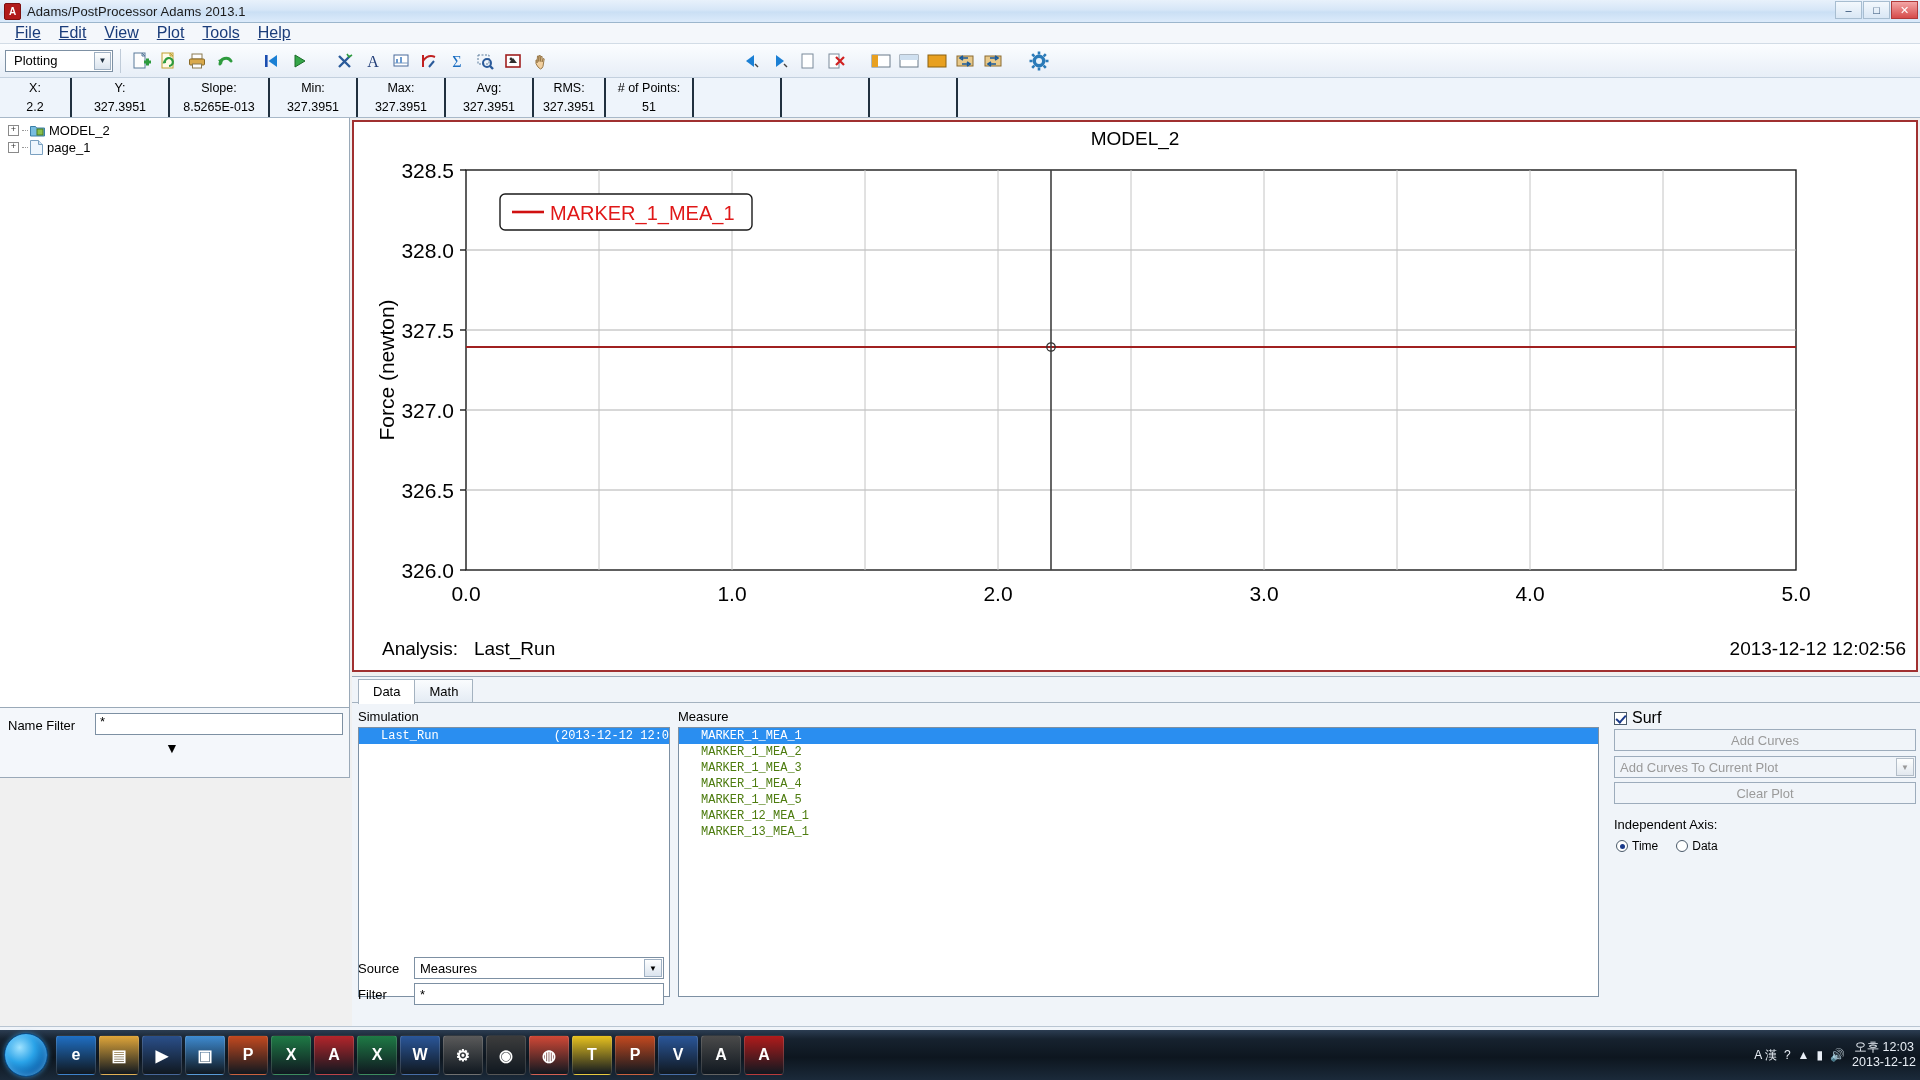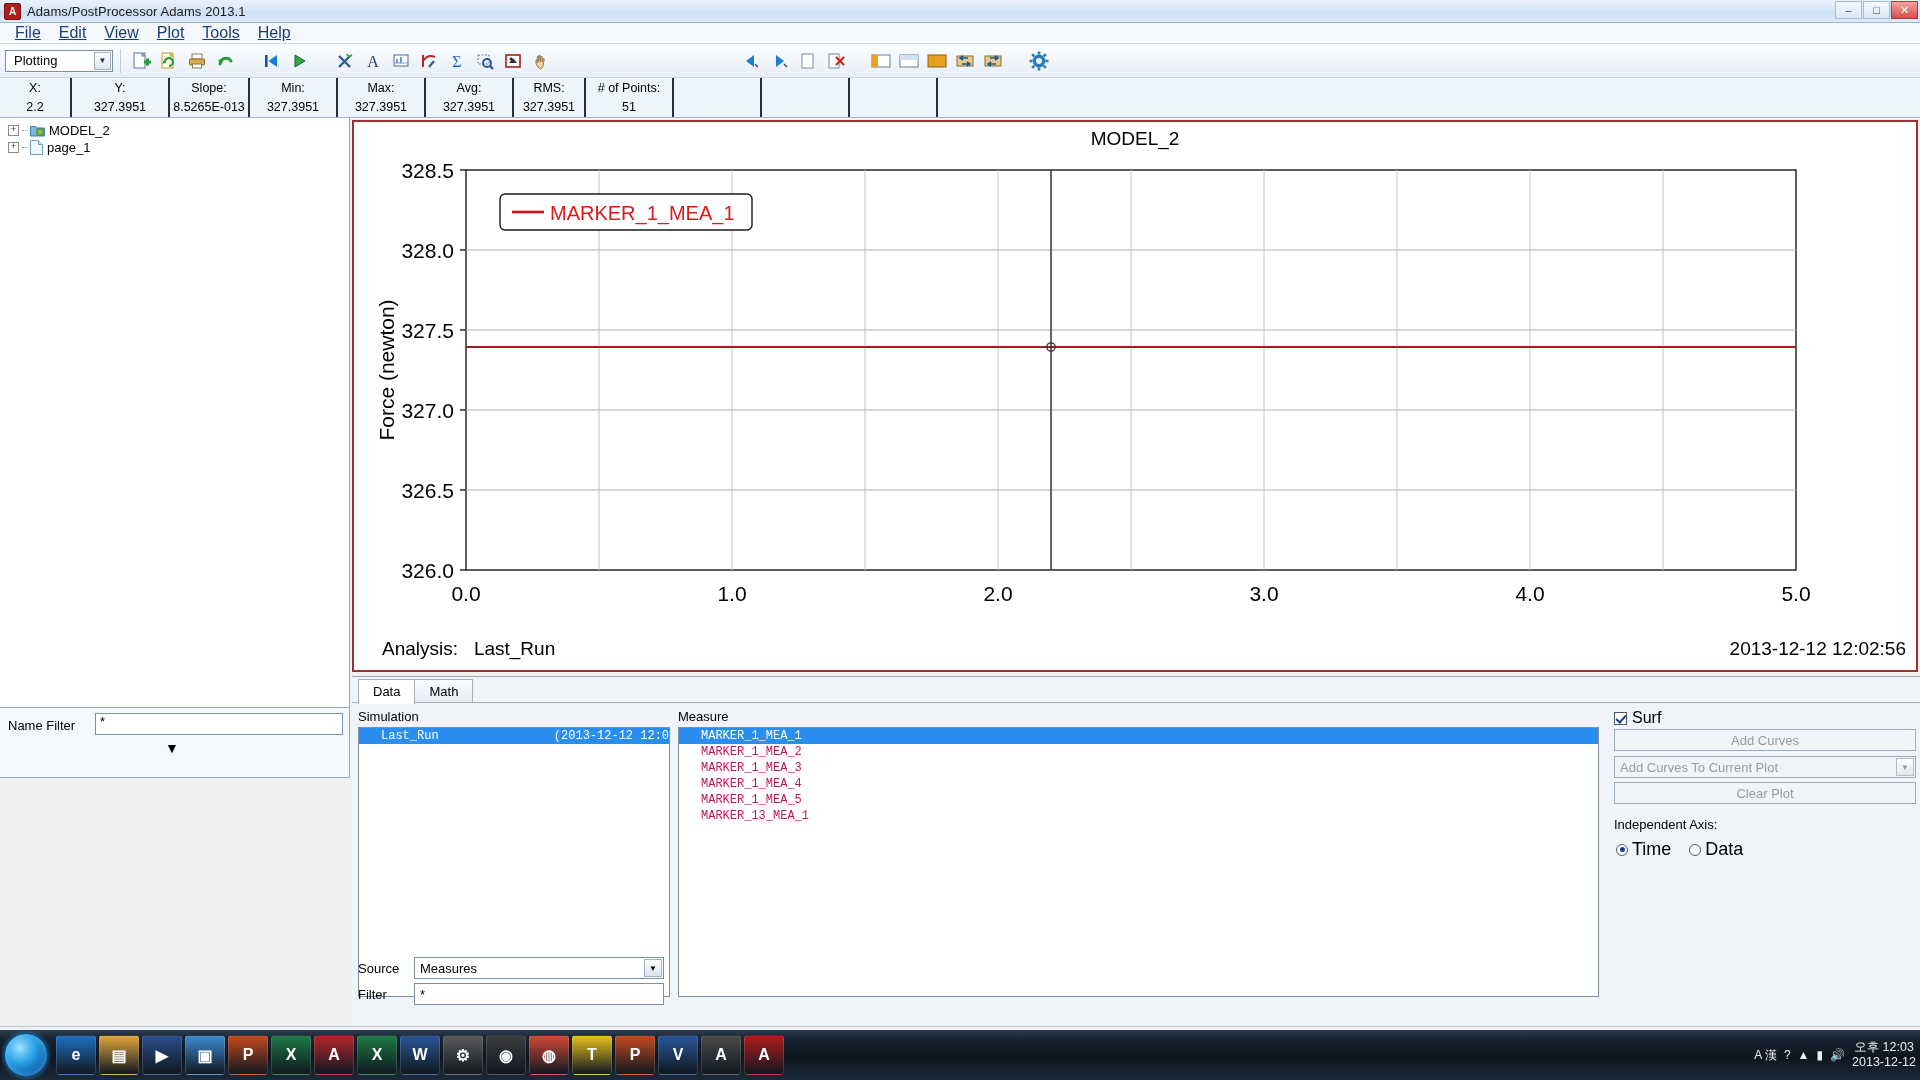"Slope:" div.stat-cell { width: 80px -> 100px }
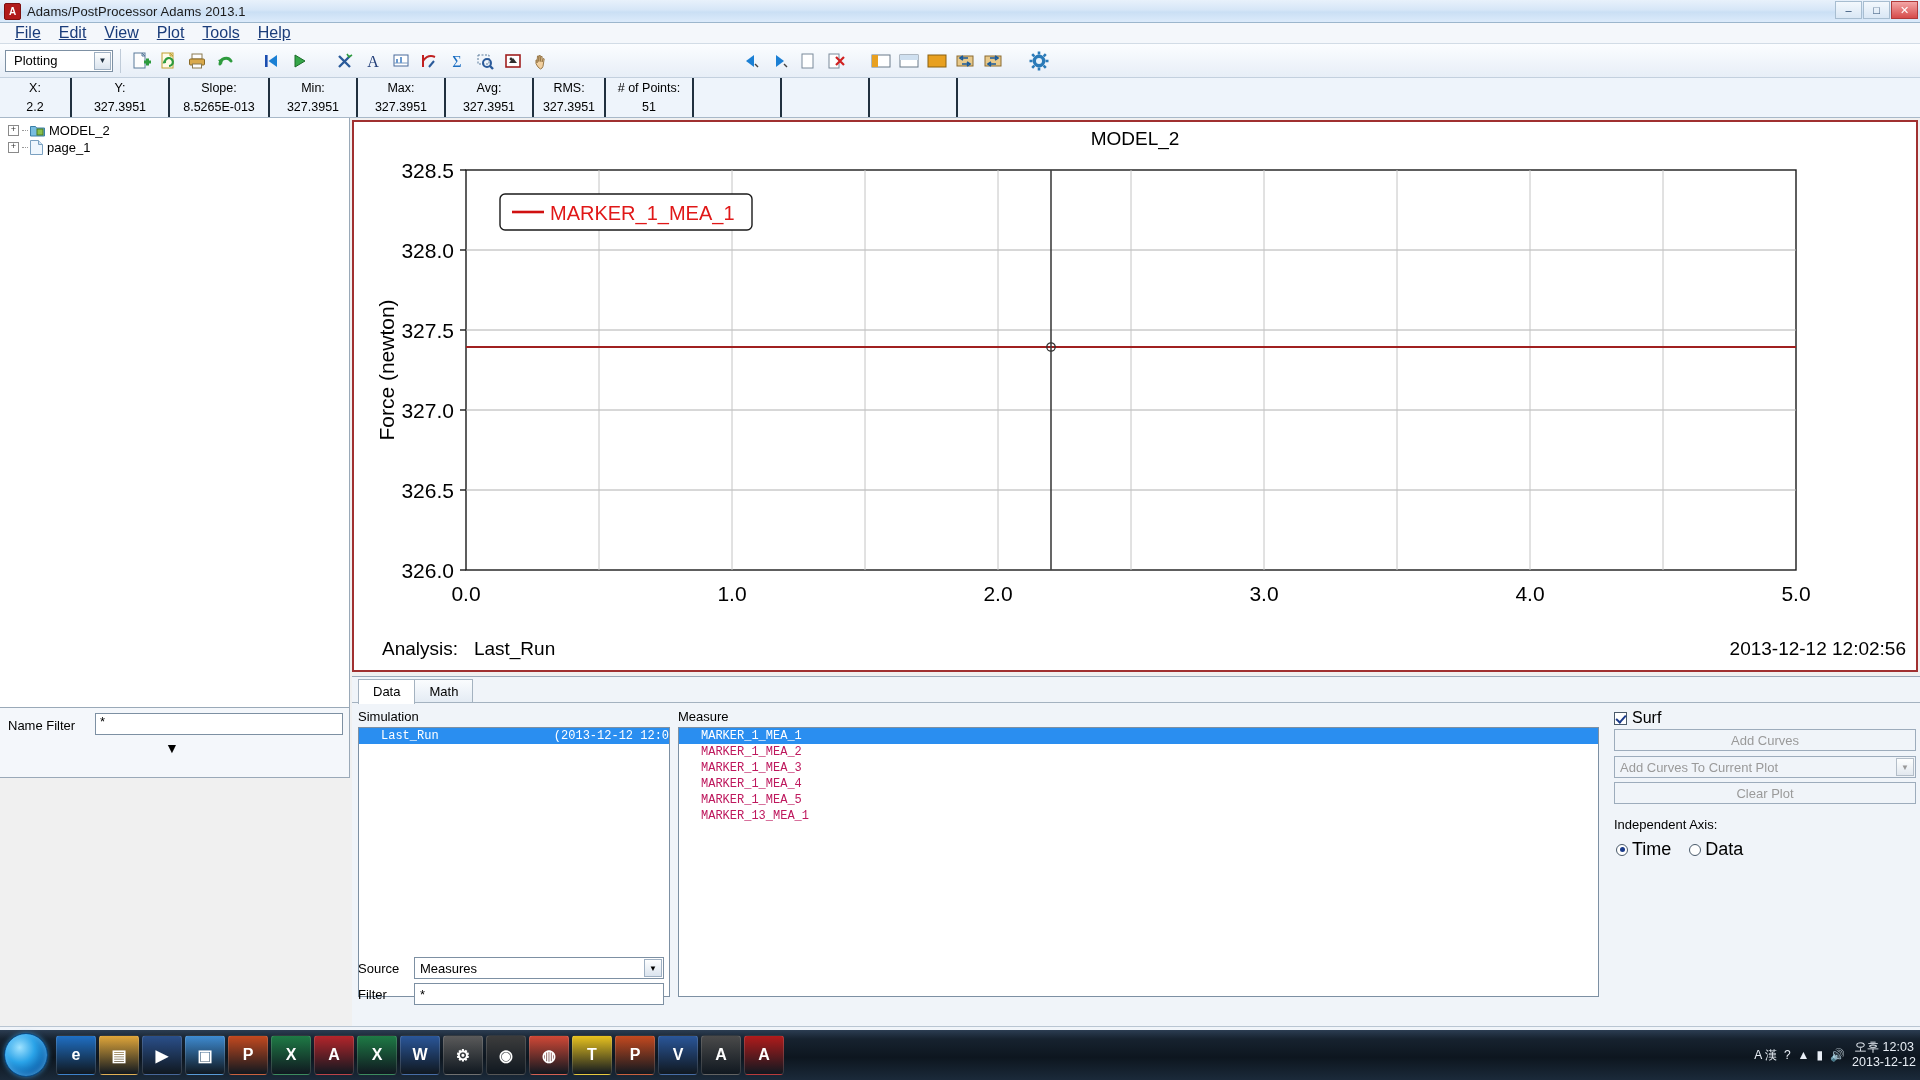"MARKER_1_MEA_2" .li { color: #be185d -> #4d7c0f }
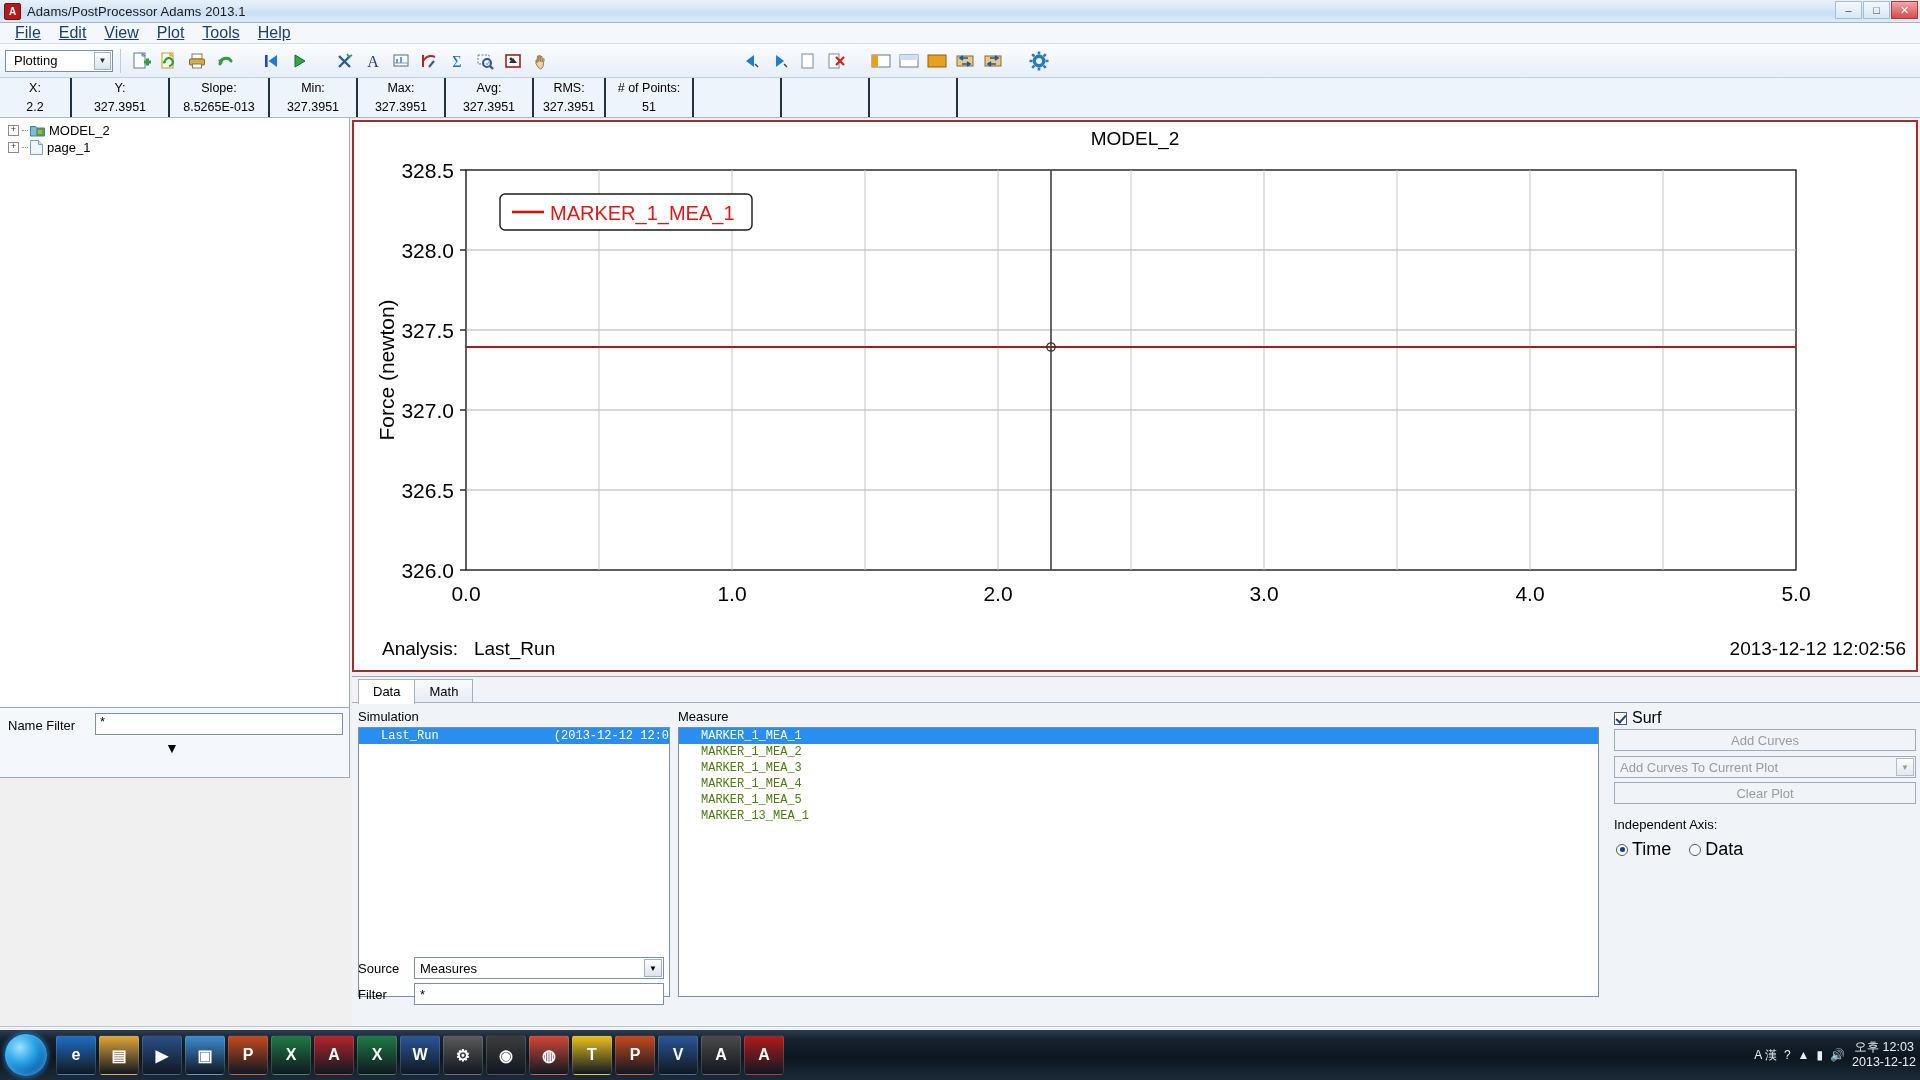"MARKER_12_MEA_1" div.li { html: none -> <div>MARKER_12_MEA_1</div> }
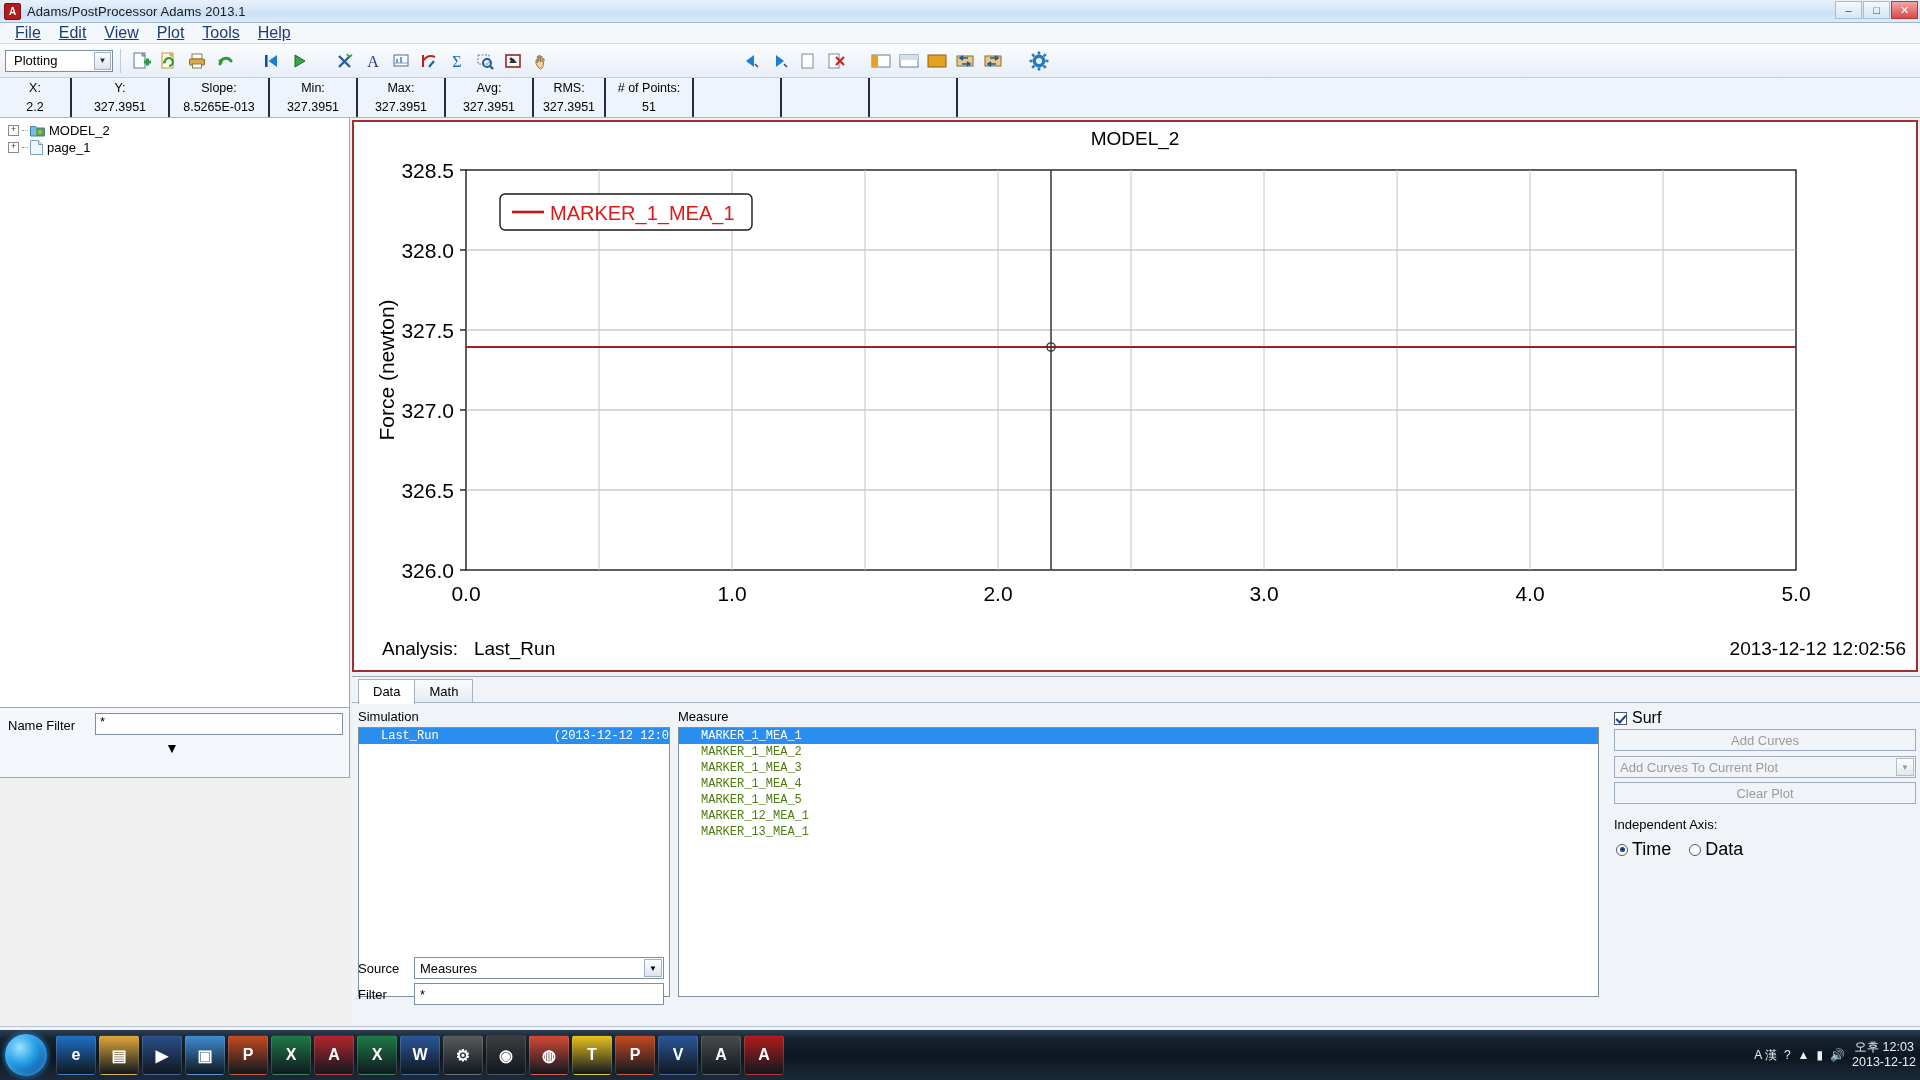"Time" .radio-row { font-size: 18px -> 12px }
